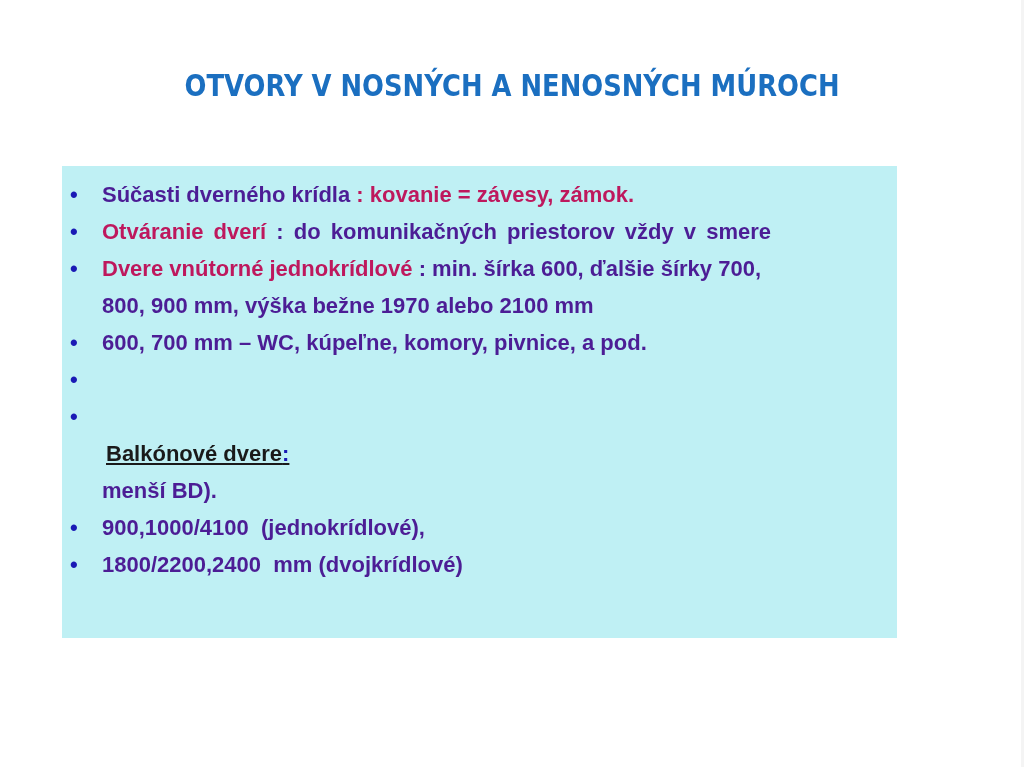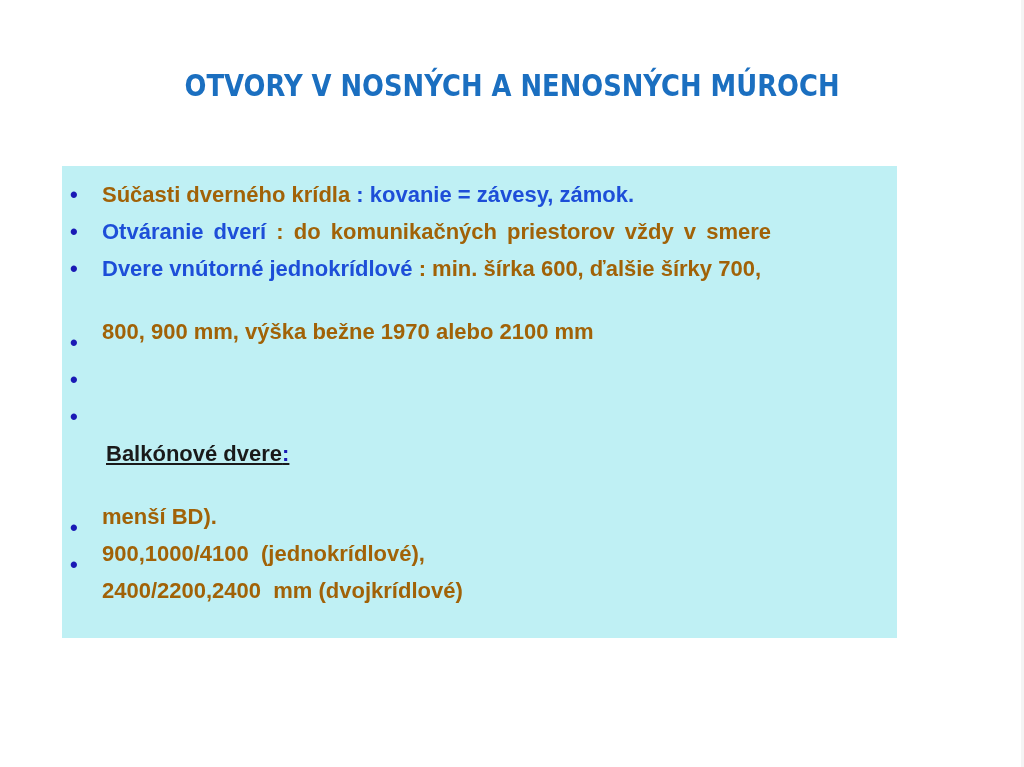"Súčasti dverného krídla" .blue { color: #a16207 -> #4c1d95; margin-top: 26px -> none }
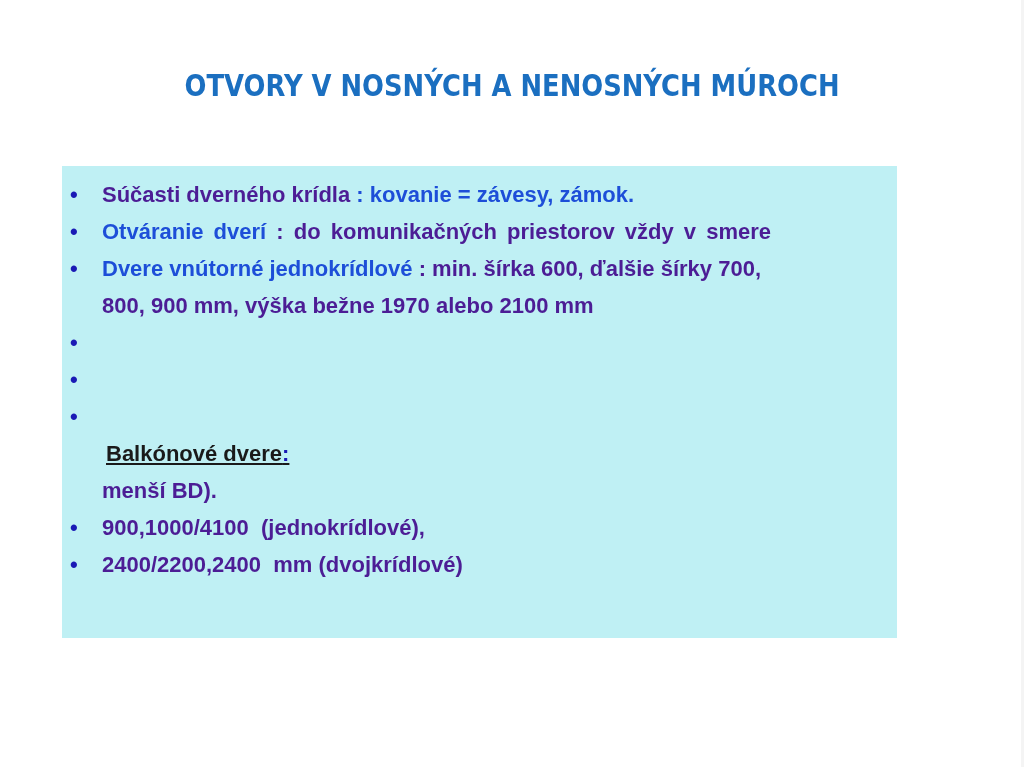": kovanie = závesy, zámok." .black { color: #1d4ed8 -> #be185d }
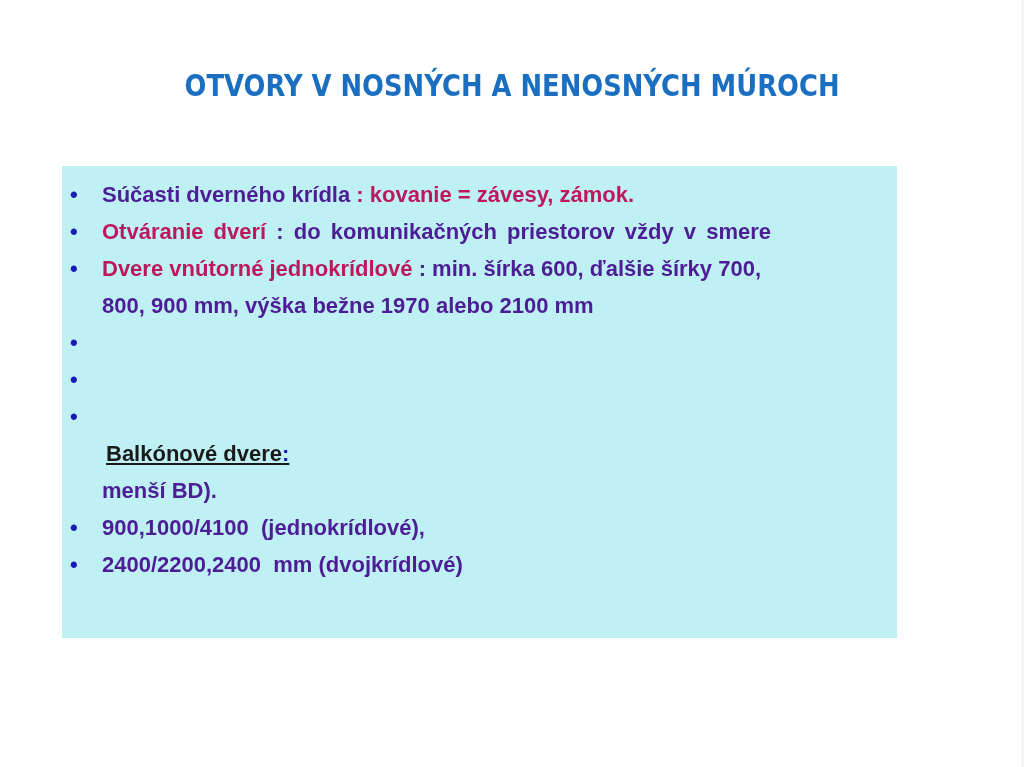"600, 700 mm – WC," span.txt { html: none -> <span>600, 700 mm – WC, kúpeľne, komory, pivnice, a pod.</span> }
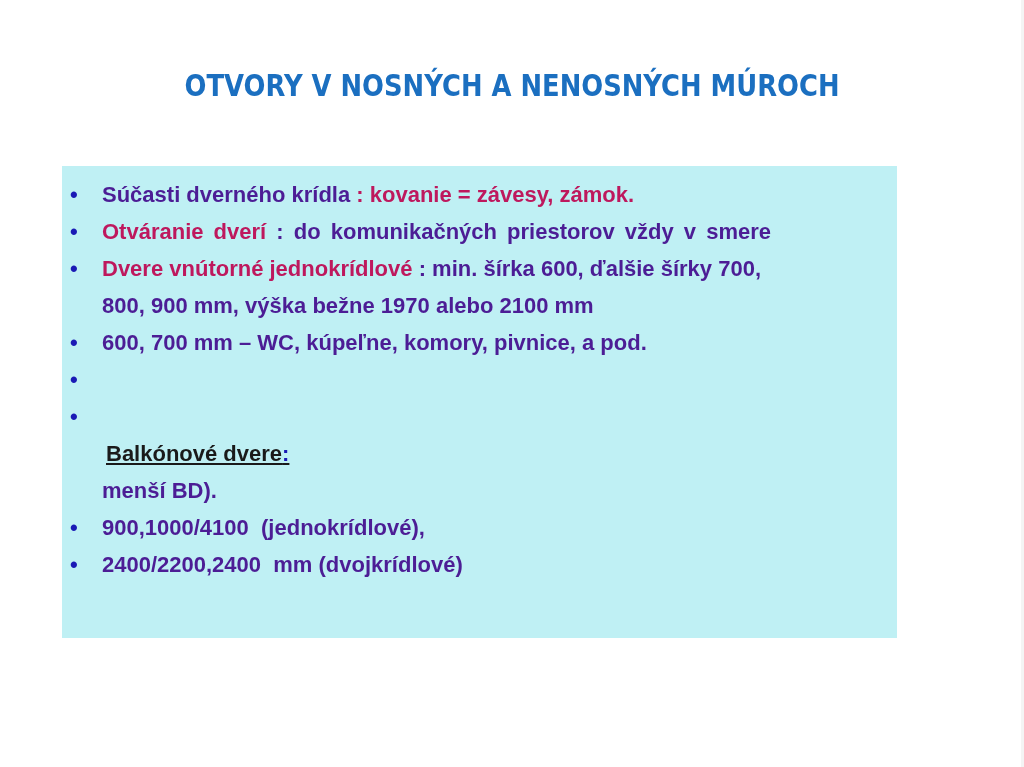"2400/2200,2400 mm (dvojkrídlové)" span.txt { text: 2400/2200,2400 -> 1800/2200,2400 }
